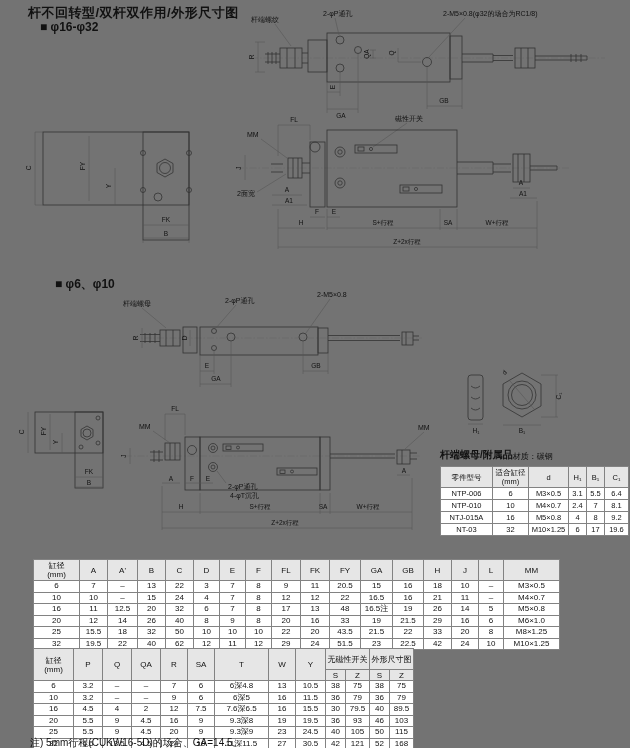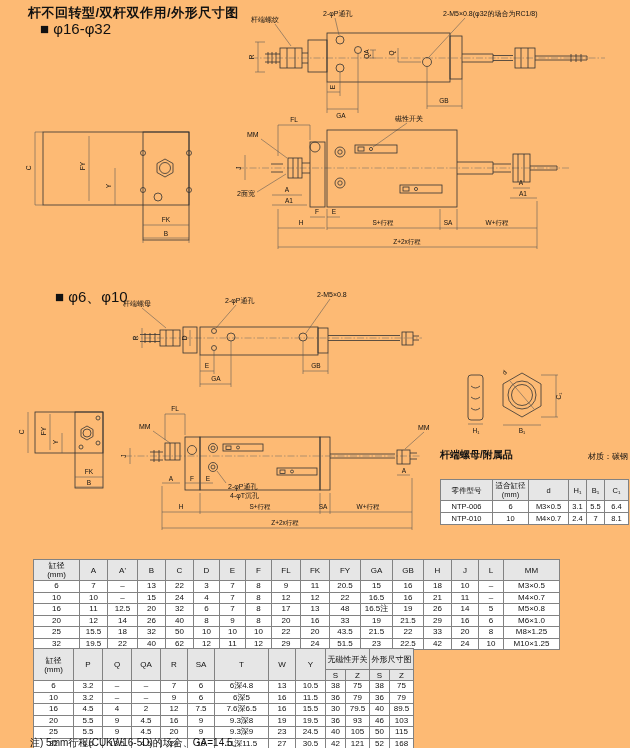"杆不回转型/双杆双作用/外形尺寸图" #root { background: #fdba74 -> #737373 }
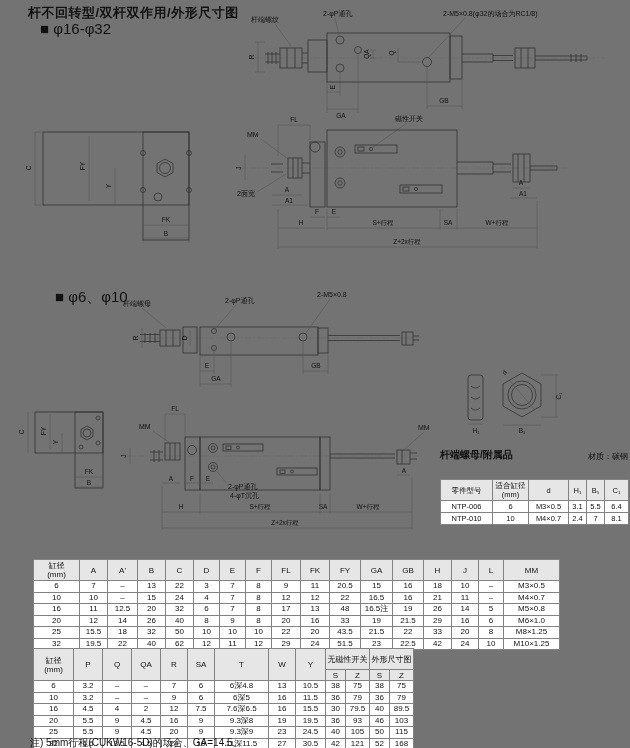"■ φ16-φ32" .section { font-size: 15px -> 12px; font-weight: normal -> bold }
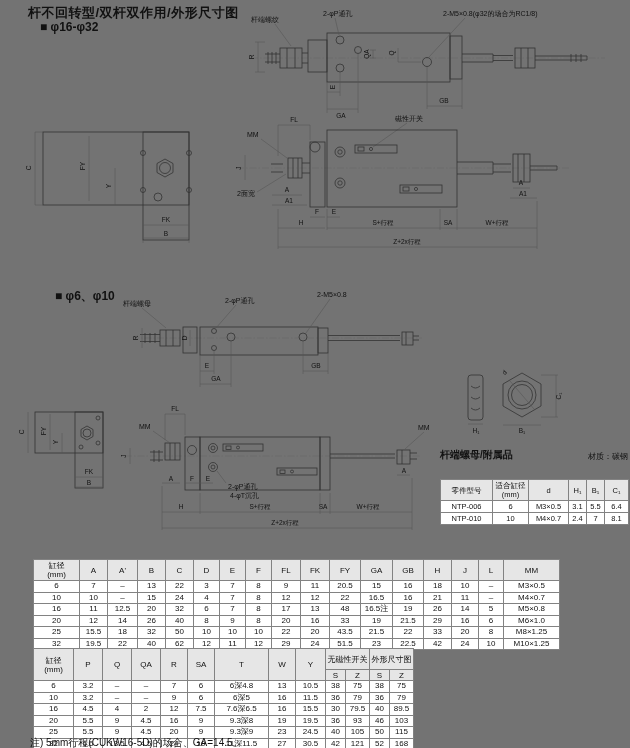"■ φ6、φ10" div.abs { top: 288px -> 276px }
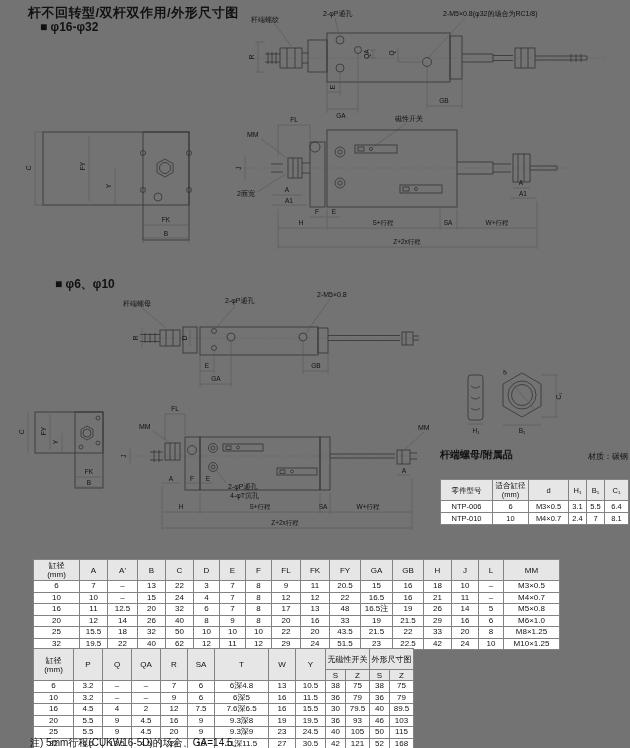"杆端螺母/附属品" #nut-block .nut-head { justify-content: space-between -> none; margin-bottom: 17px -> 4px }
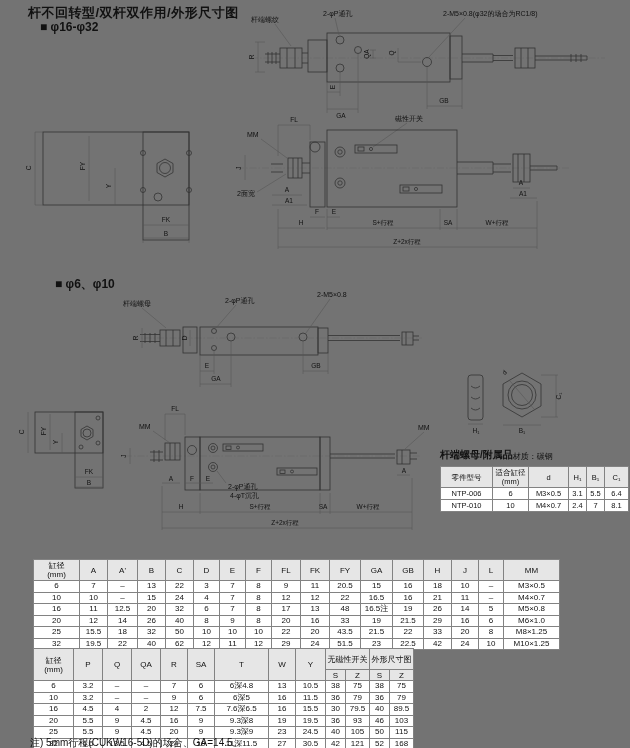"NTJ-015A" tr { html: none -> <tr> <td>NTJ-015A</td> <td>16</td> <td>M5×0.8</td> <td>4</td> <td>8</td> <td>9.2</td> </tr> }
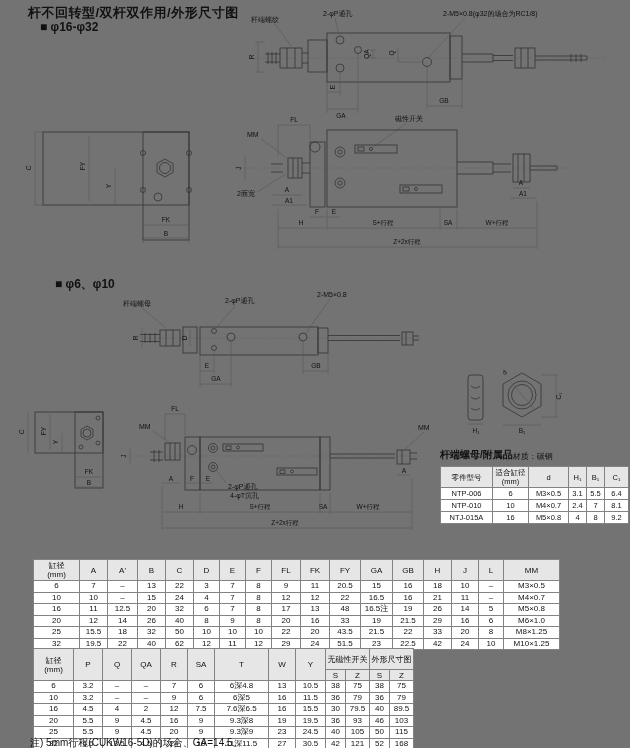"NT-03" tr { html: none -> <tr> <td>NT-03</td> <td>32</td> <td>M10×1.25</td> <td>6</td> <td>17</td> <td>19.6</td> </tr> }
